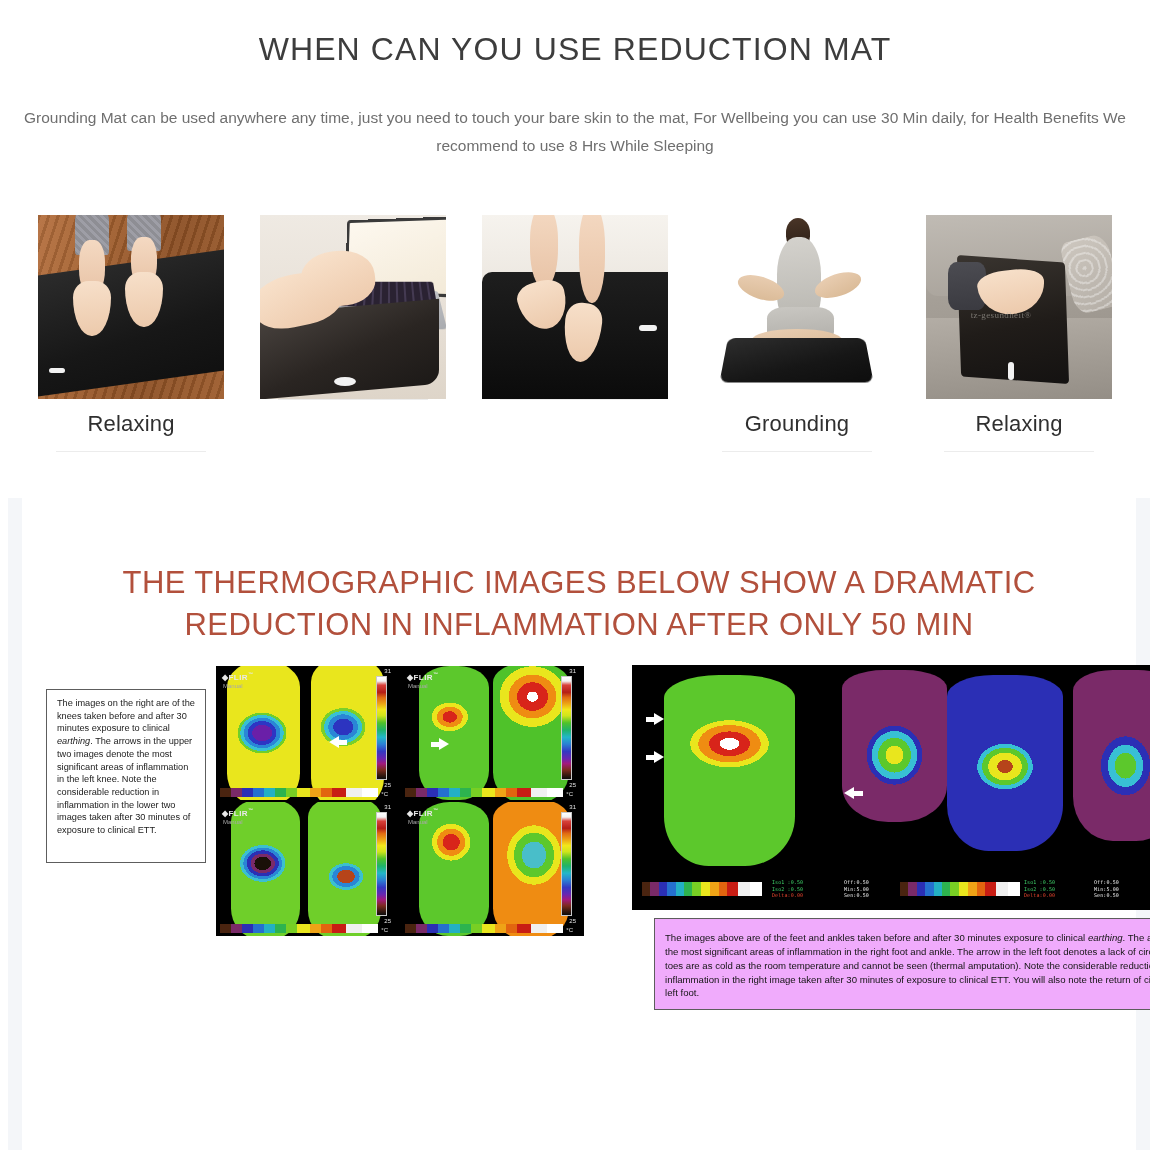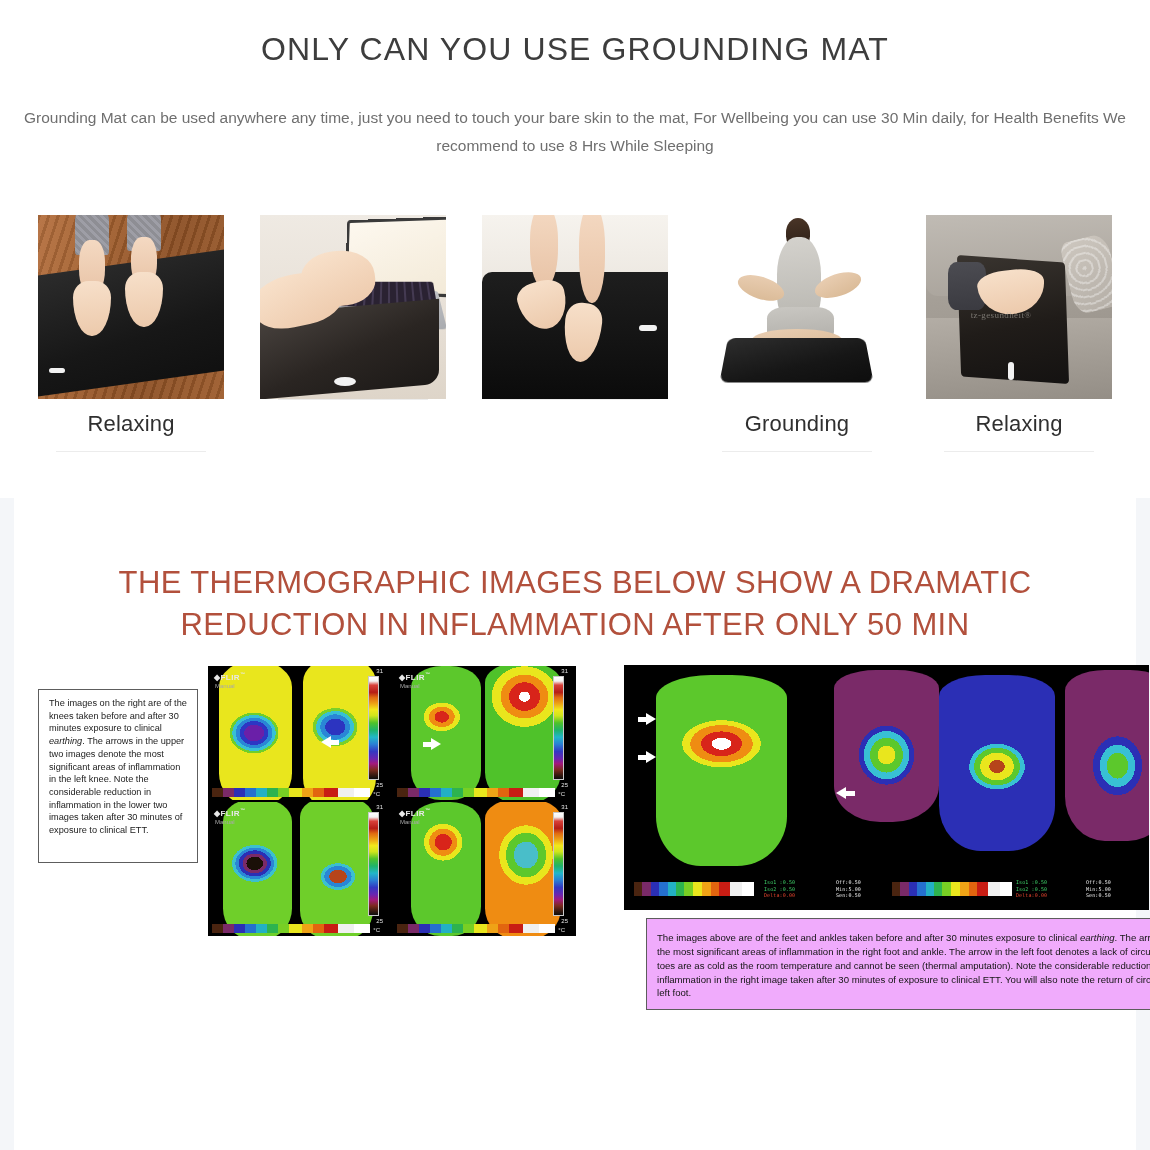"ONLY CAN YOU USE GROUNDING" h1.page-title { text: ONLY CAN YOU USE GROUNDING -> WHEN CAN YOU USE REDUCTION }
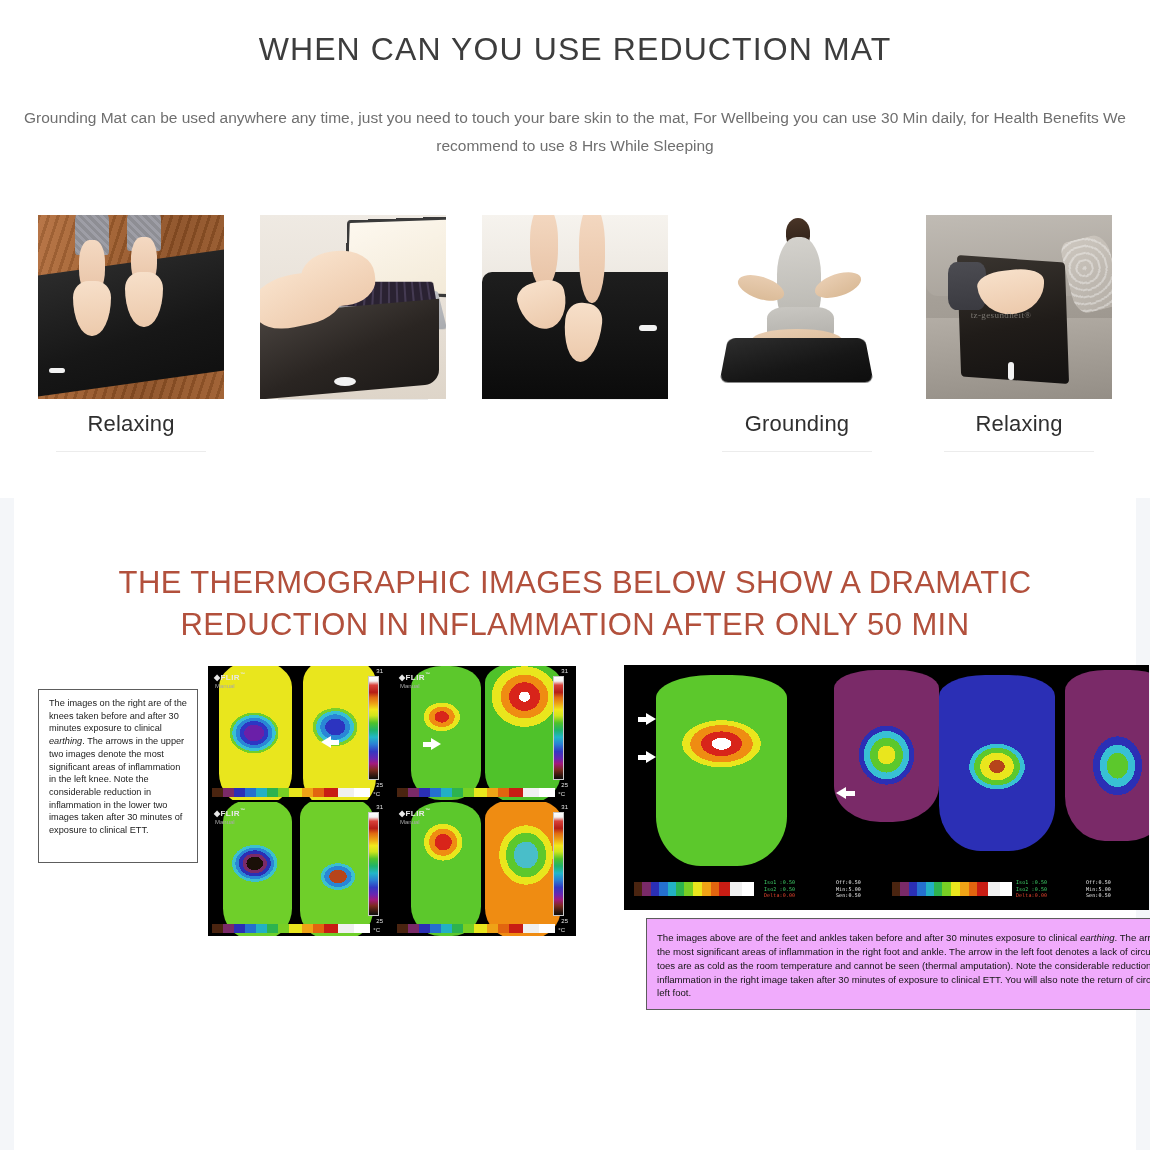"THE THERMOGRAPHIC IMAGES BELOW SHOW" .section-bottom { margin-left: none -> 8px }
